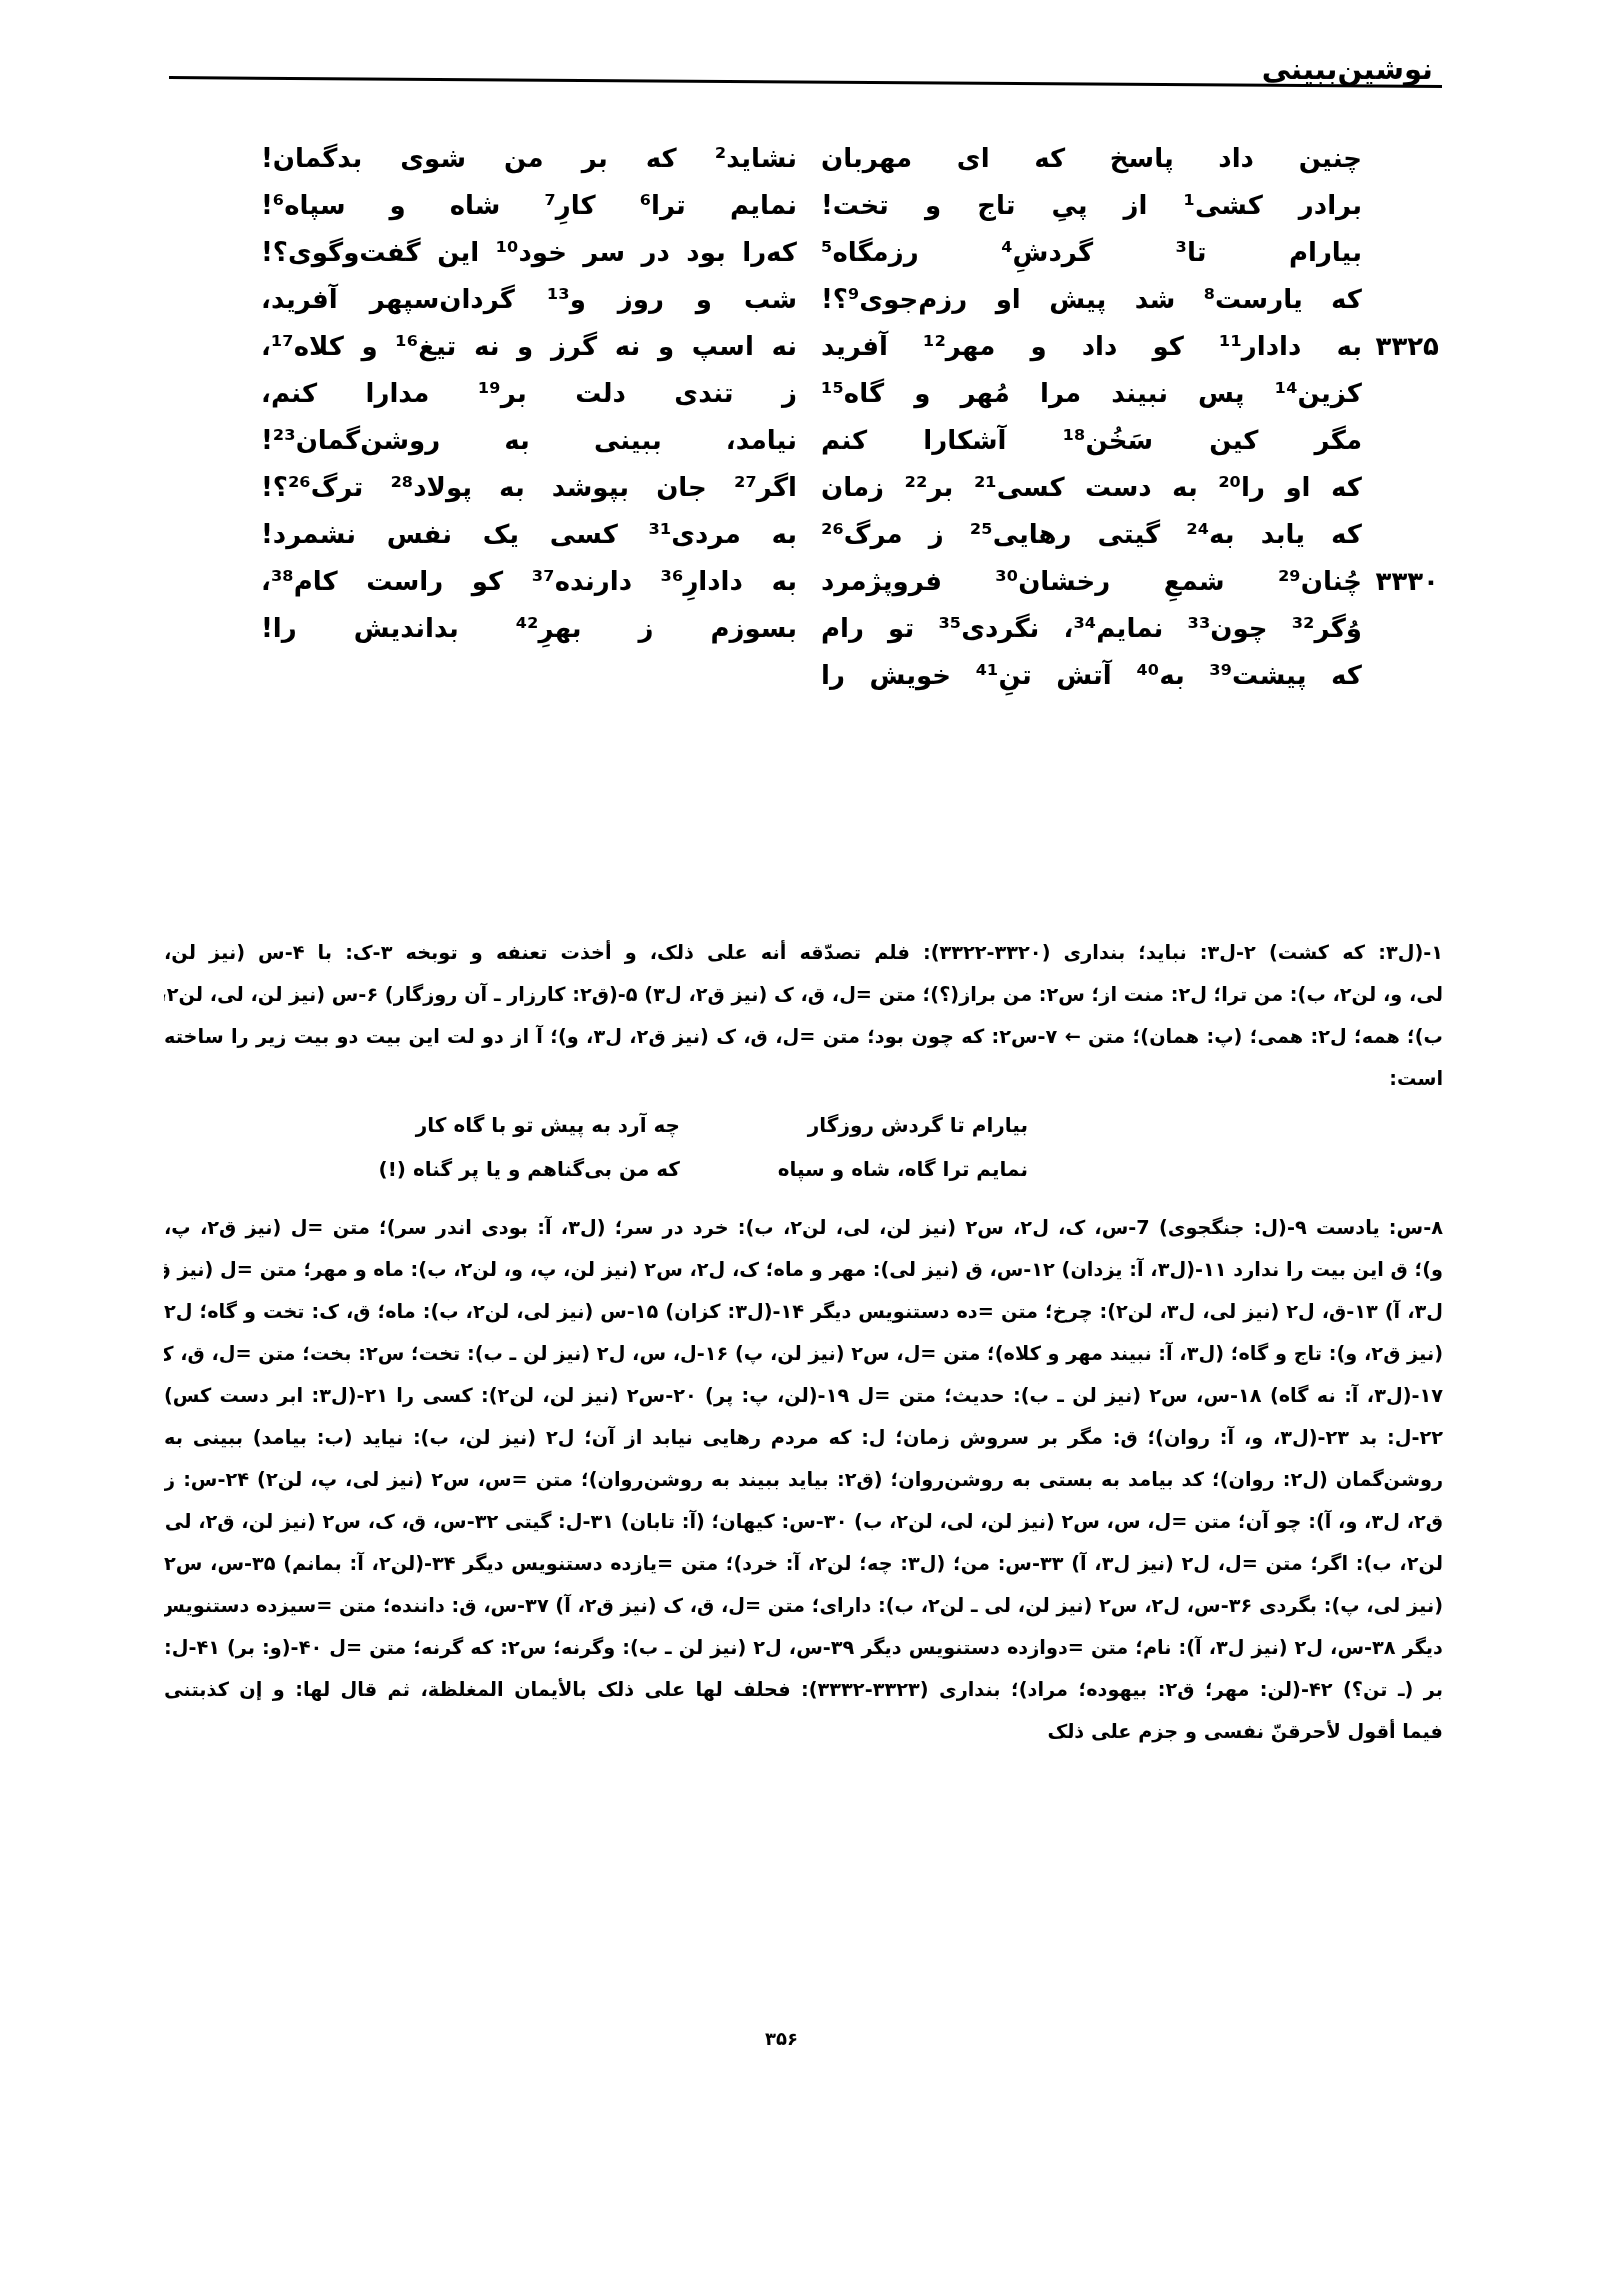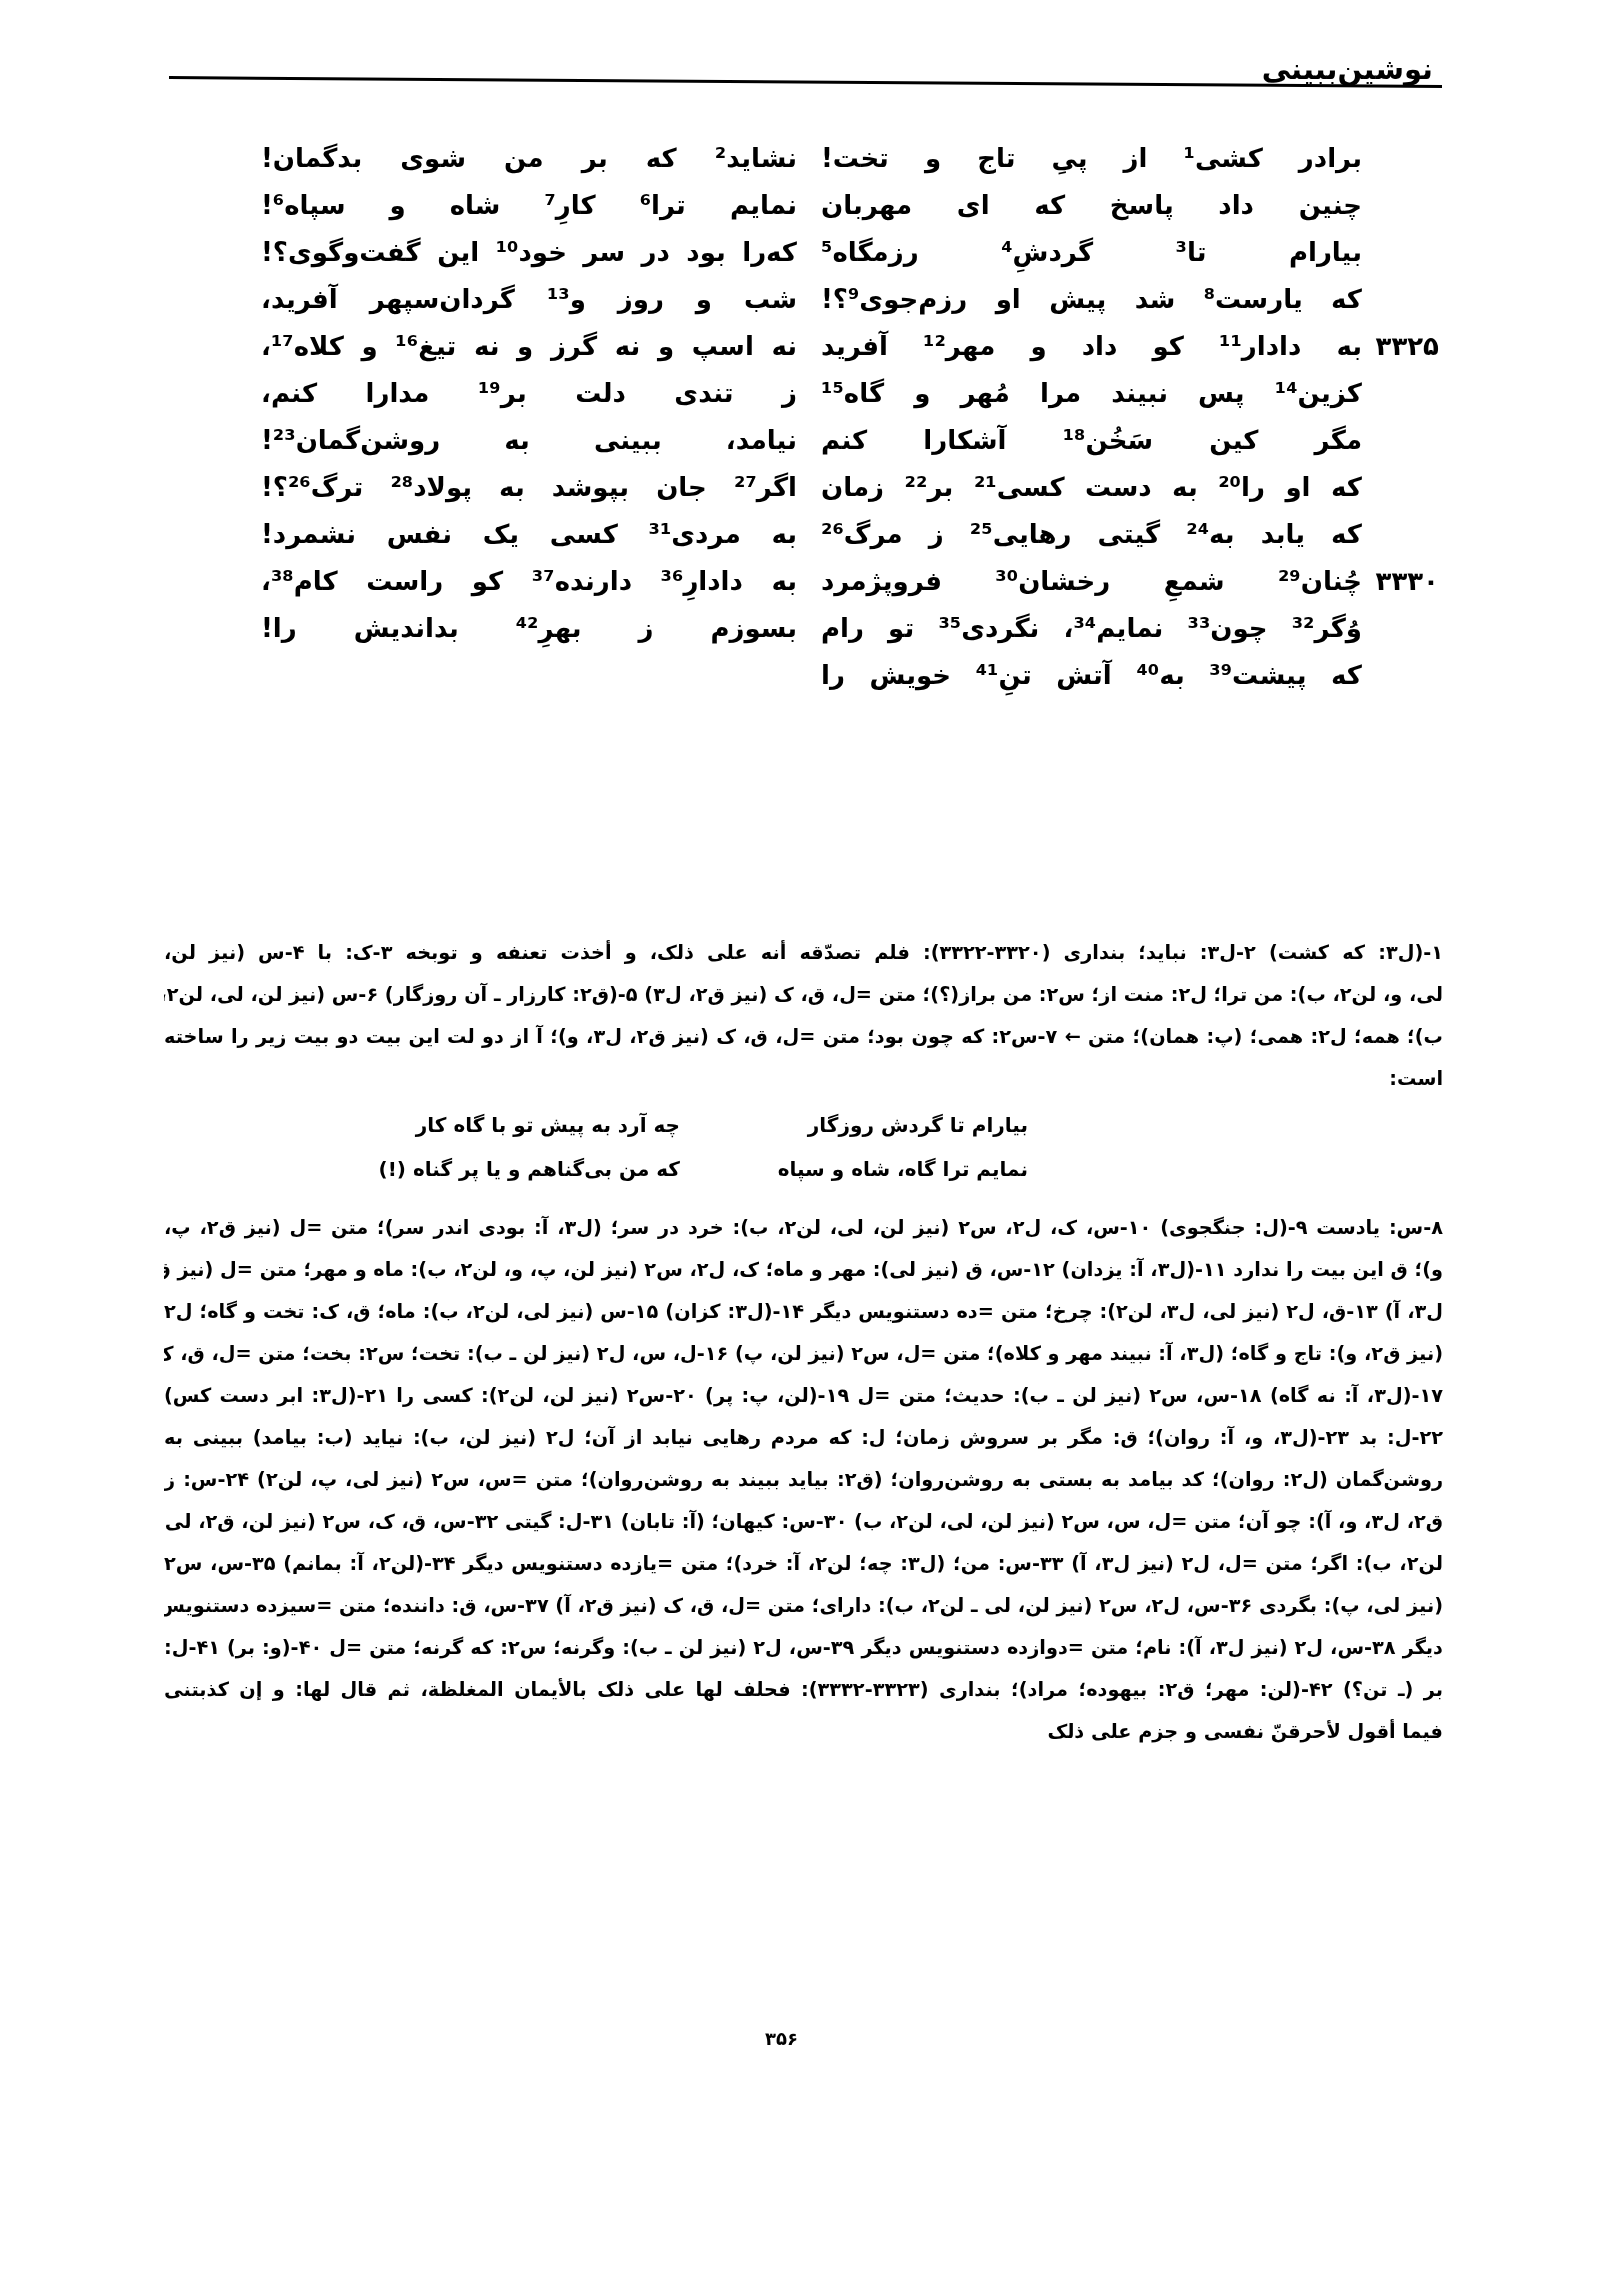"برادر کشی¹ از پیِ تاج" div.verse { order: before "چنین داد پاسخ که ای" -> after "چنین داد پاسخ که ای" }
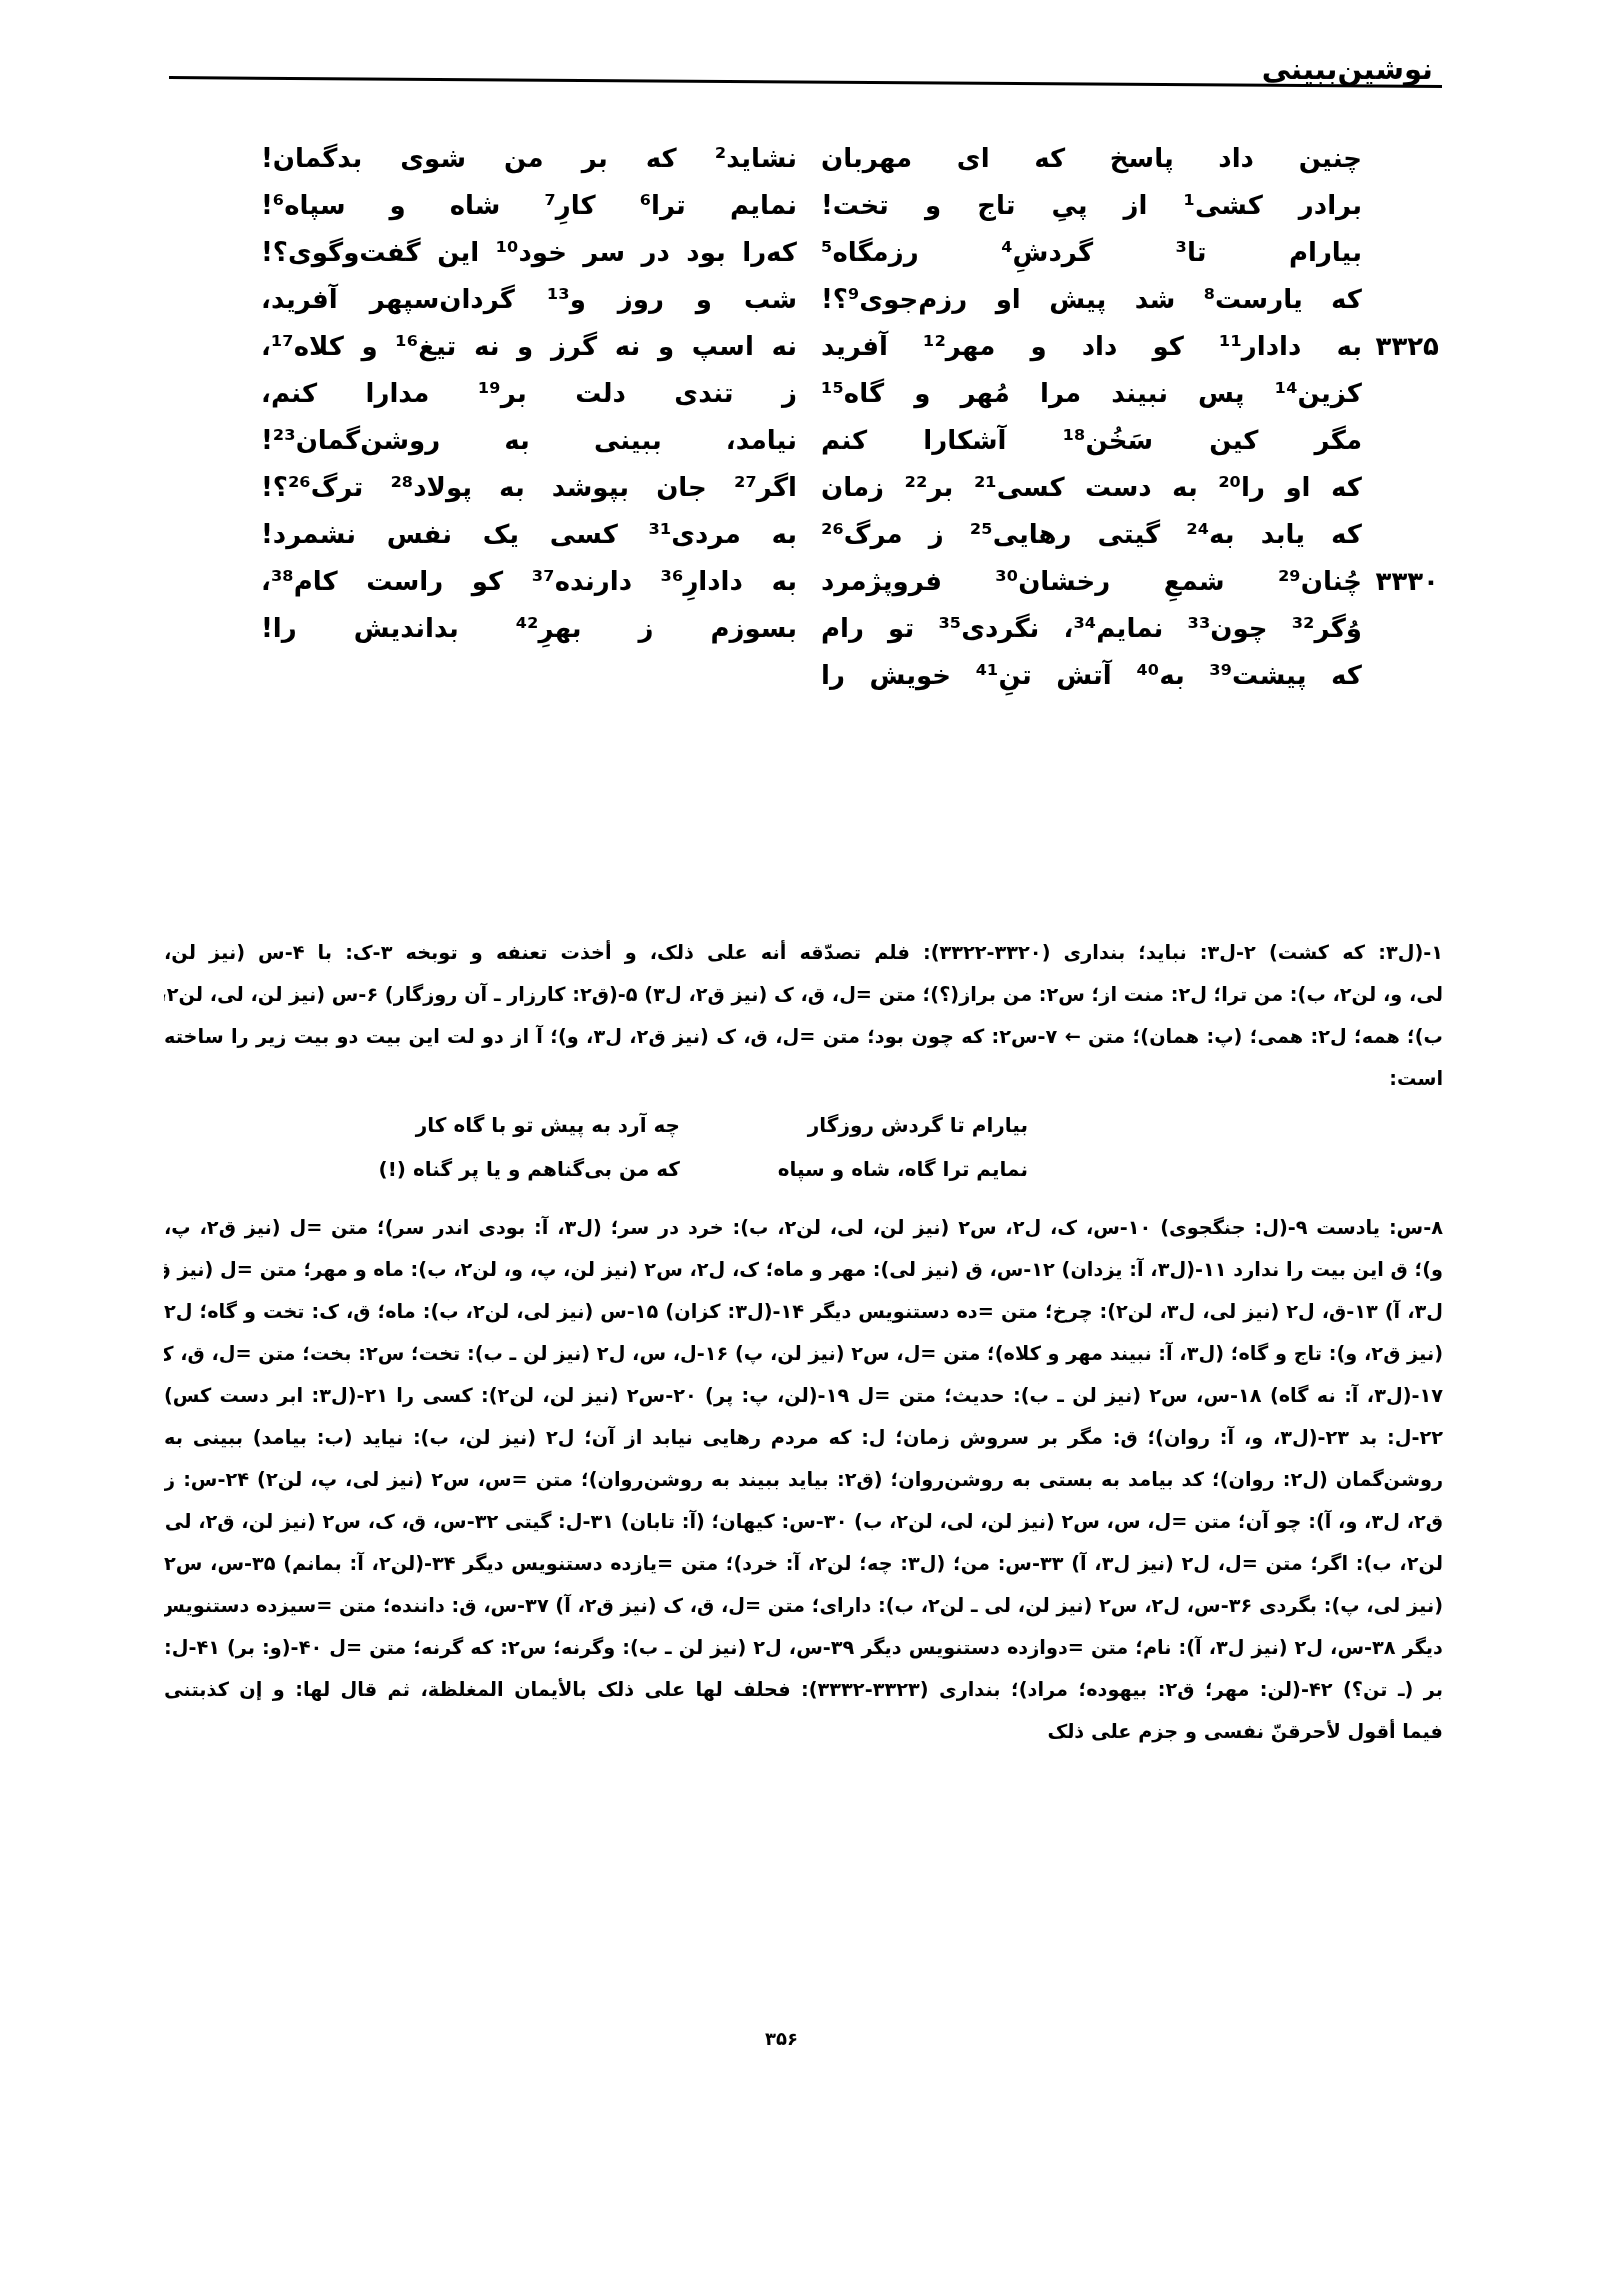"۸-س: یادست ۹-(ل: جنگجوی) ۱۰-س،" div.fn-line { text: ۱۰-س -> 7-س }
